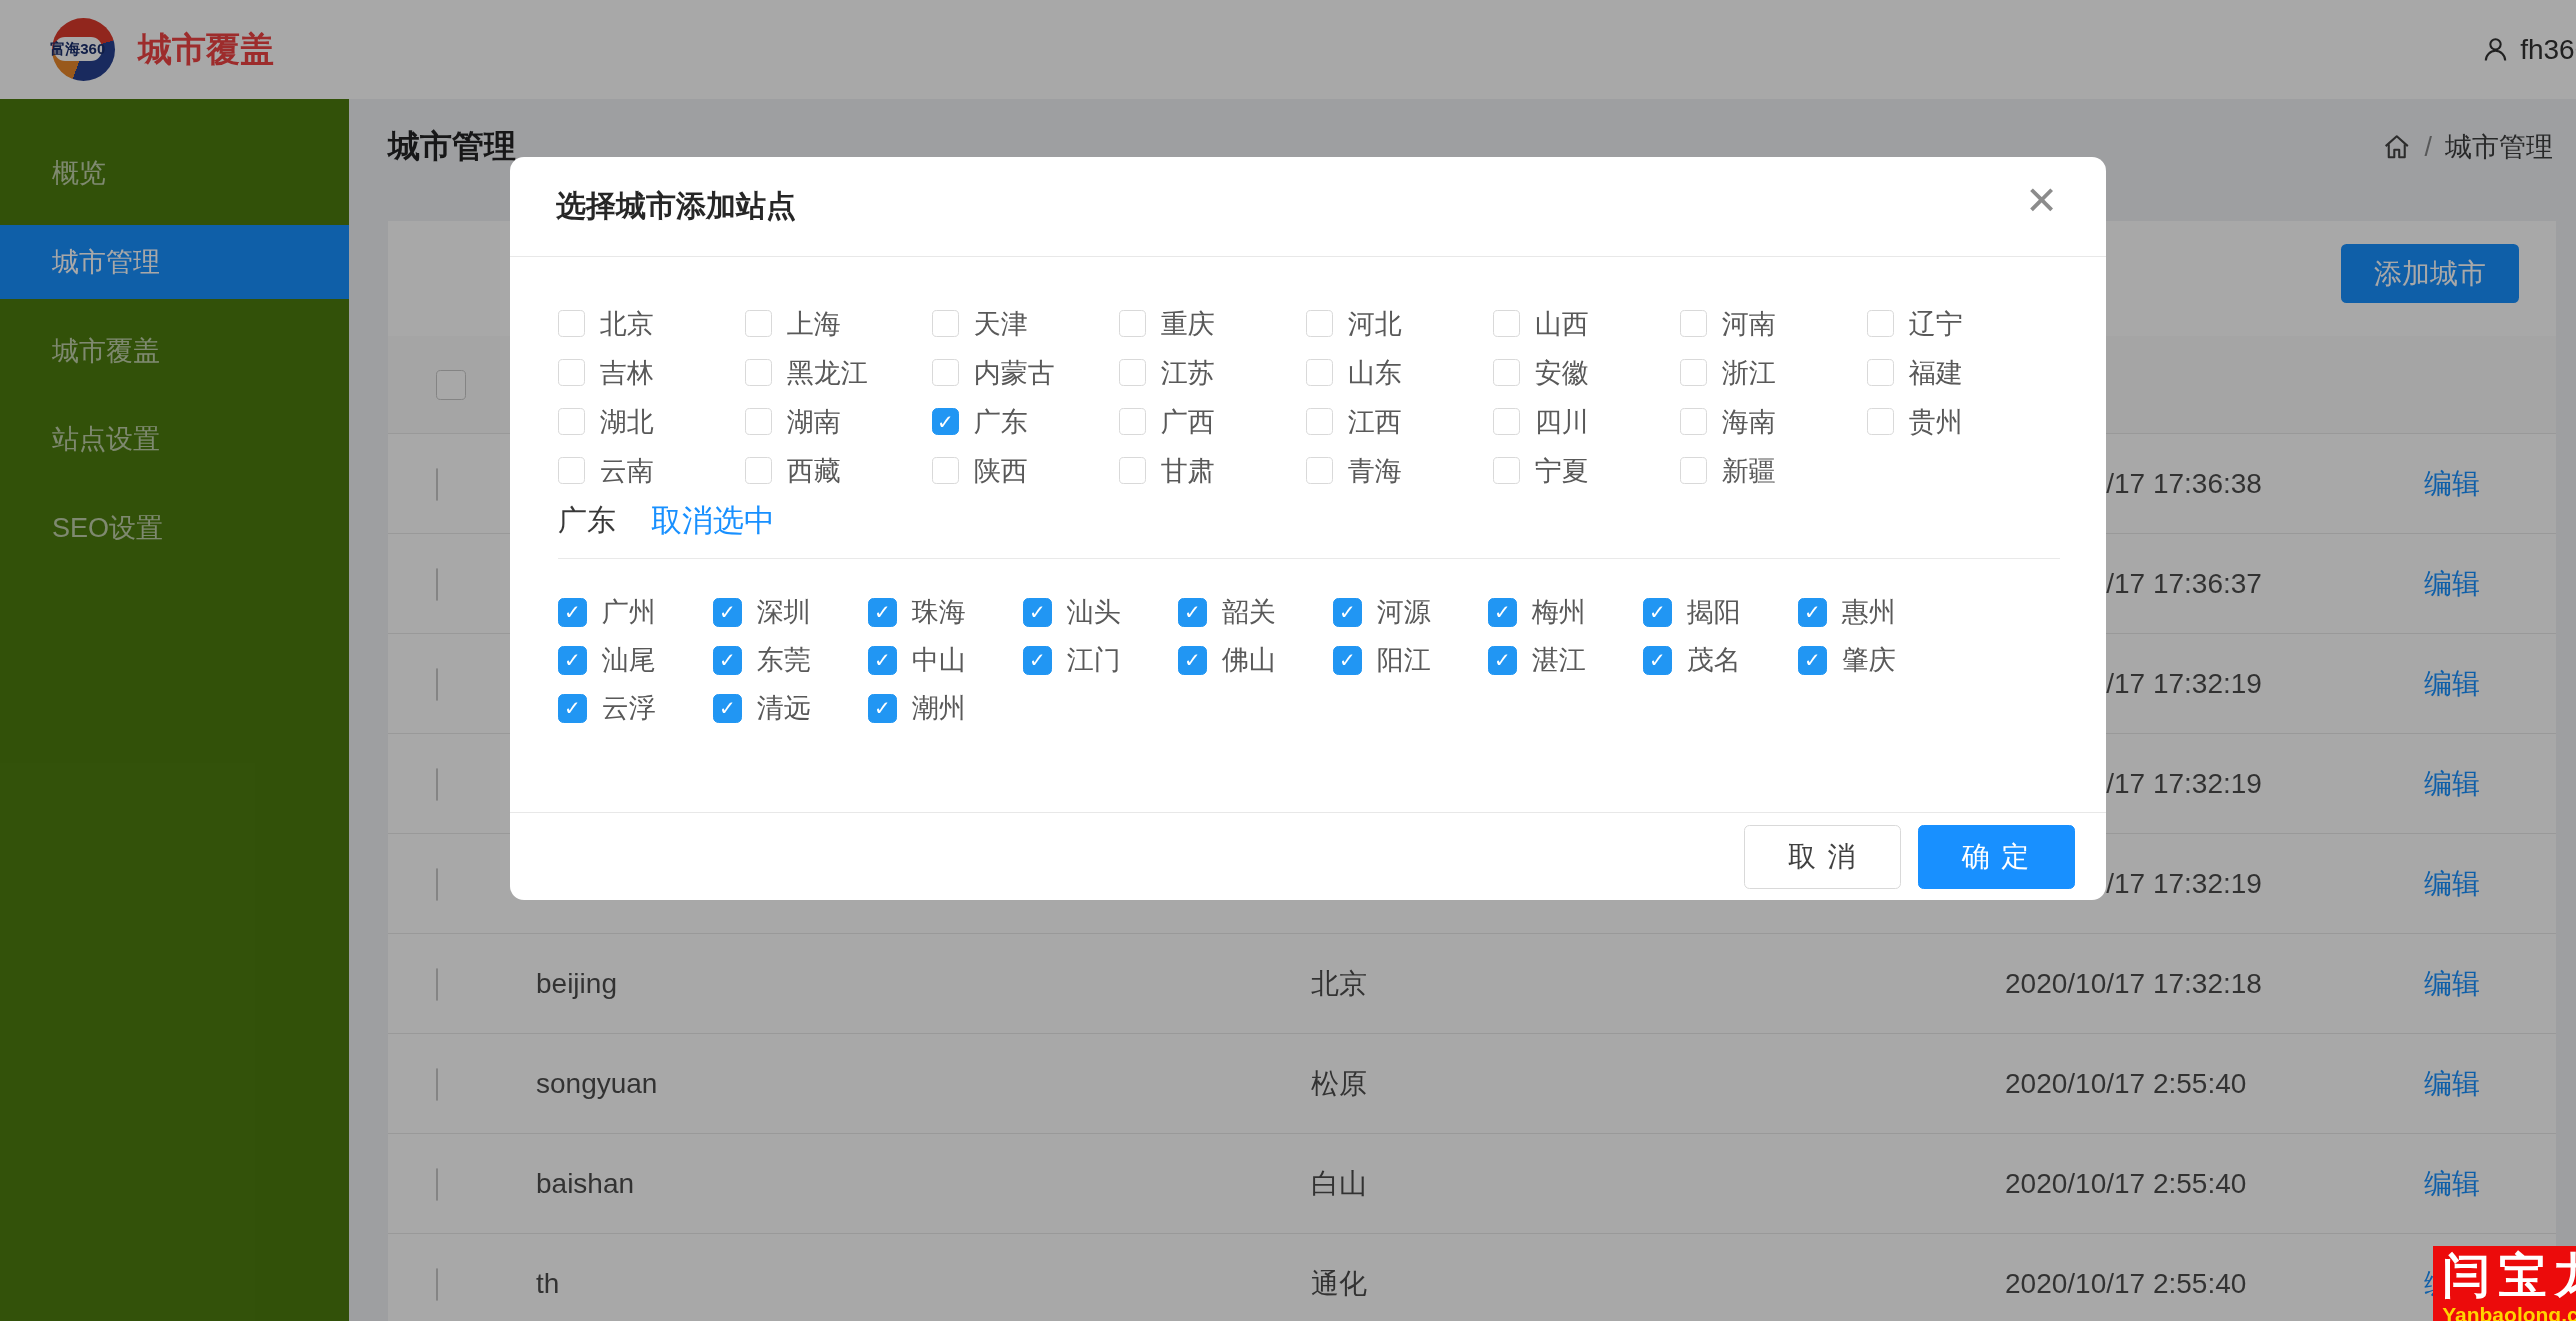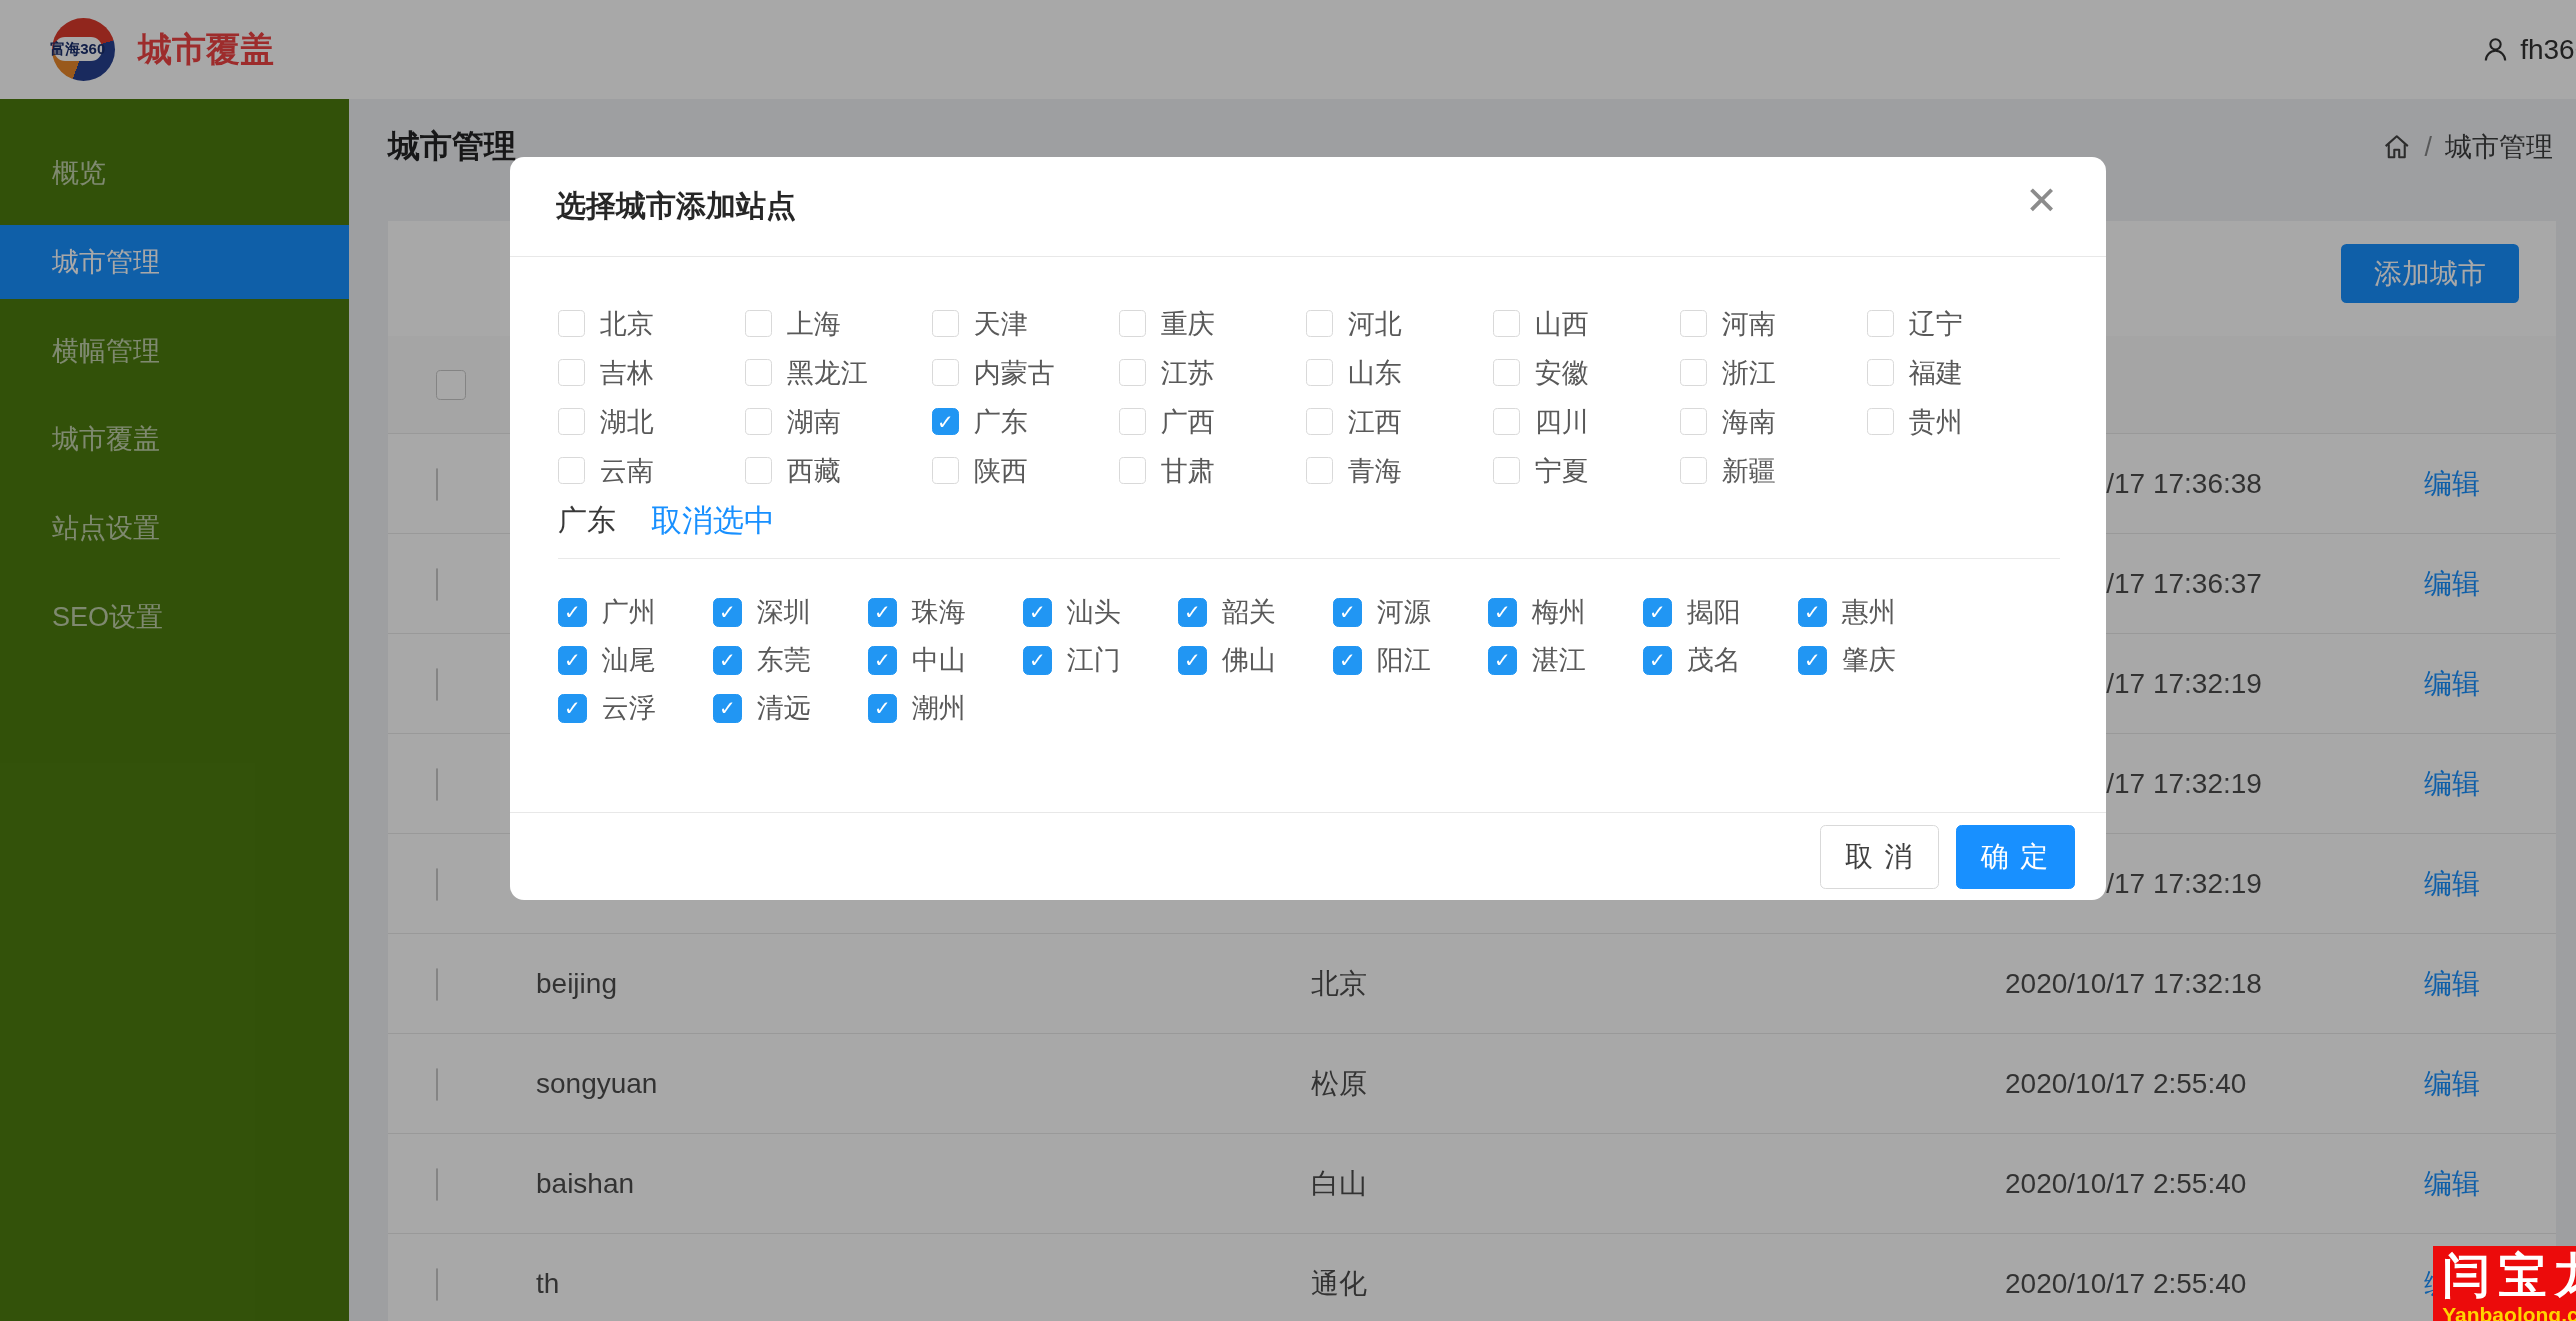"横幅管理" div.menu-item { html: <div> <span>横幅管理</span> </div> -> none }
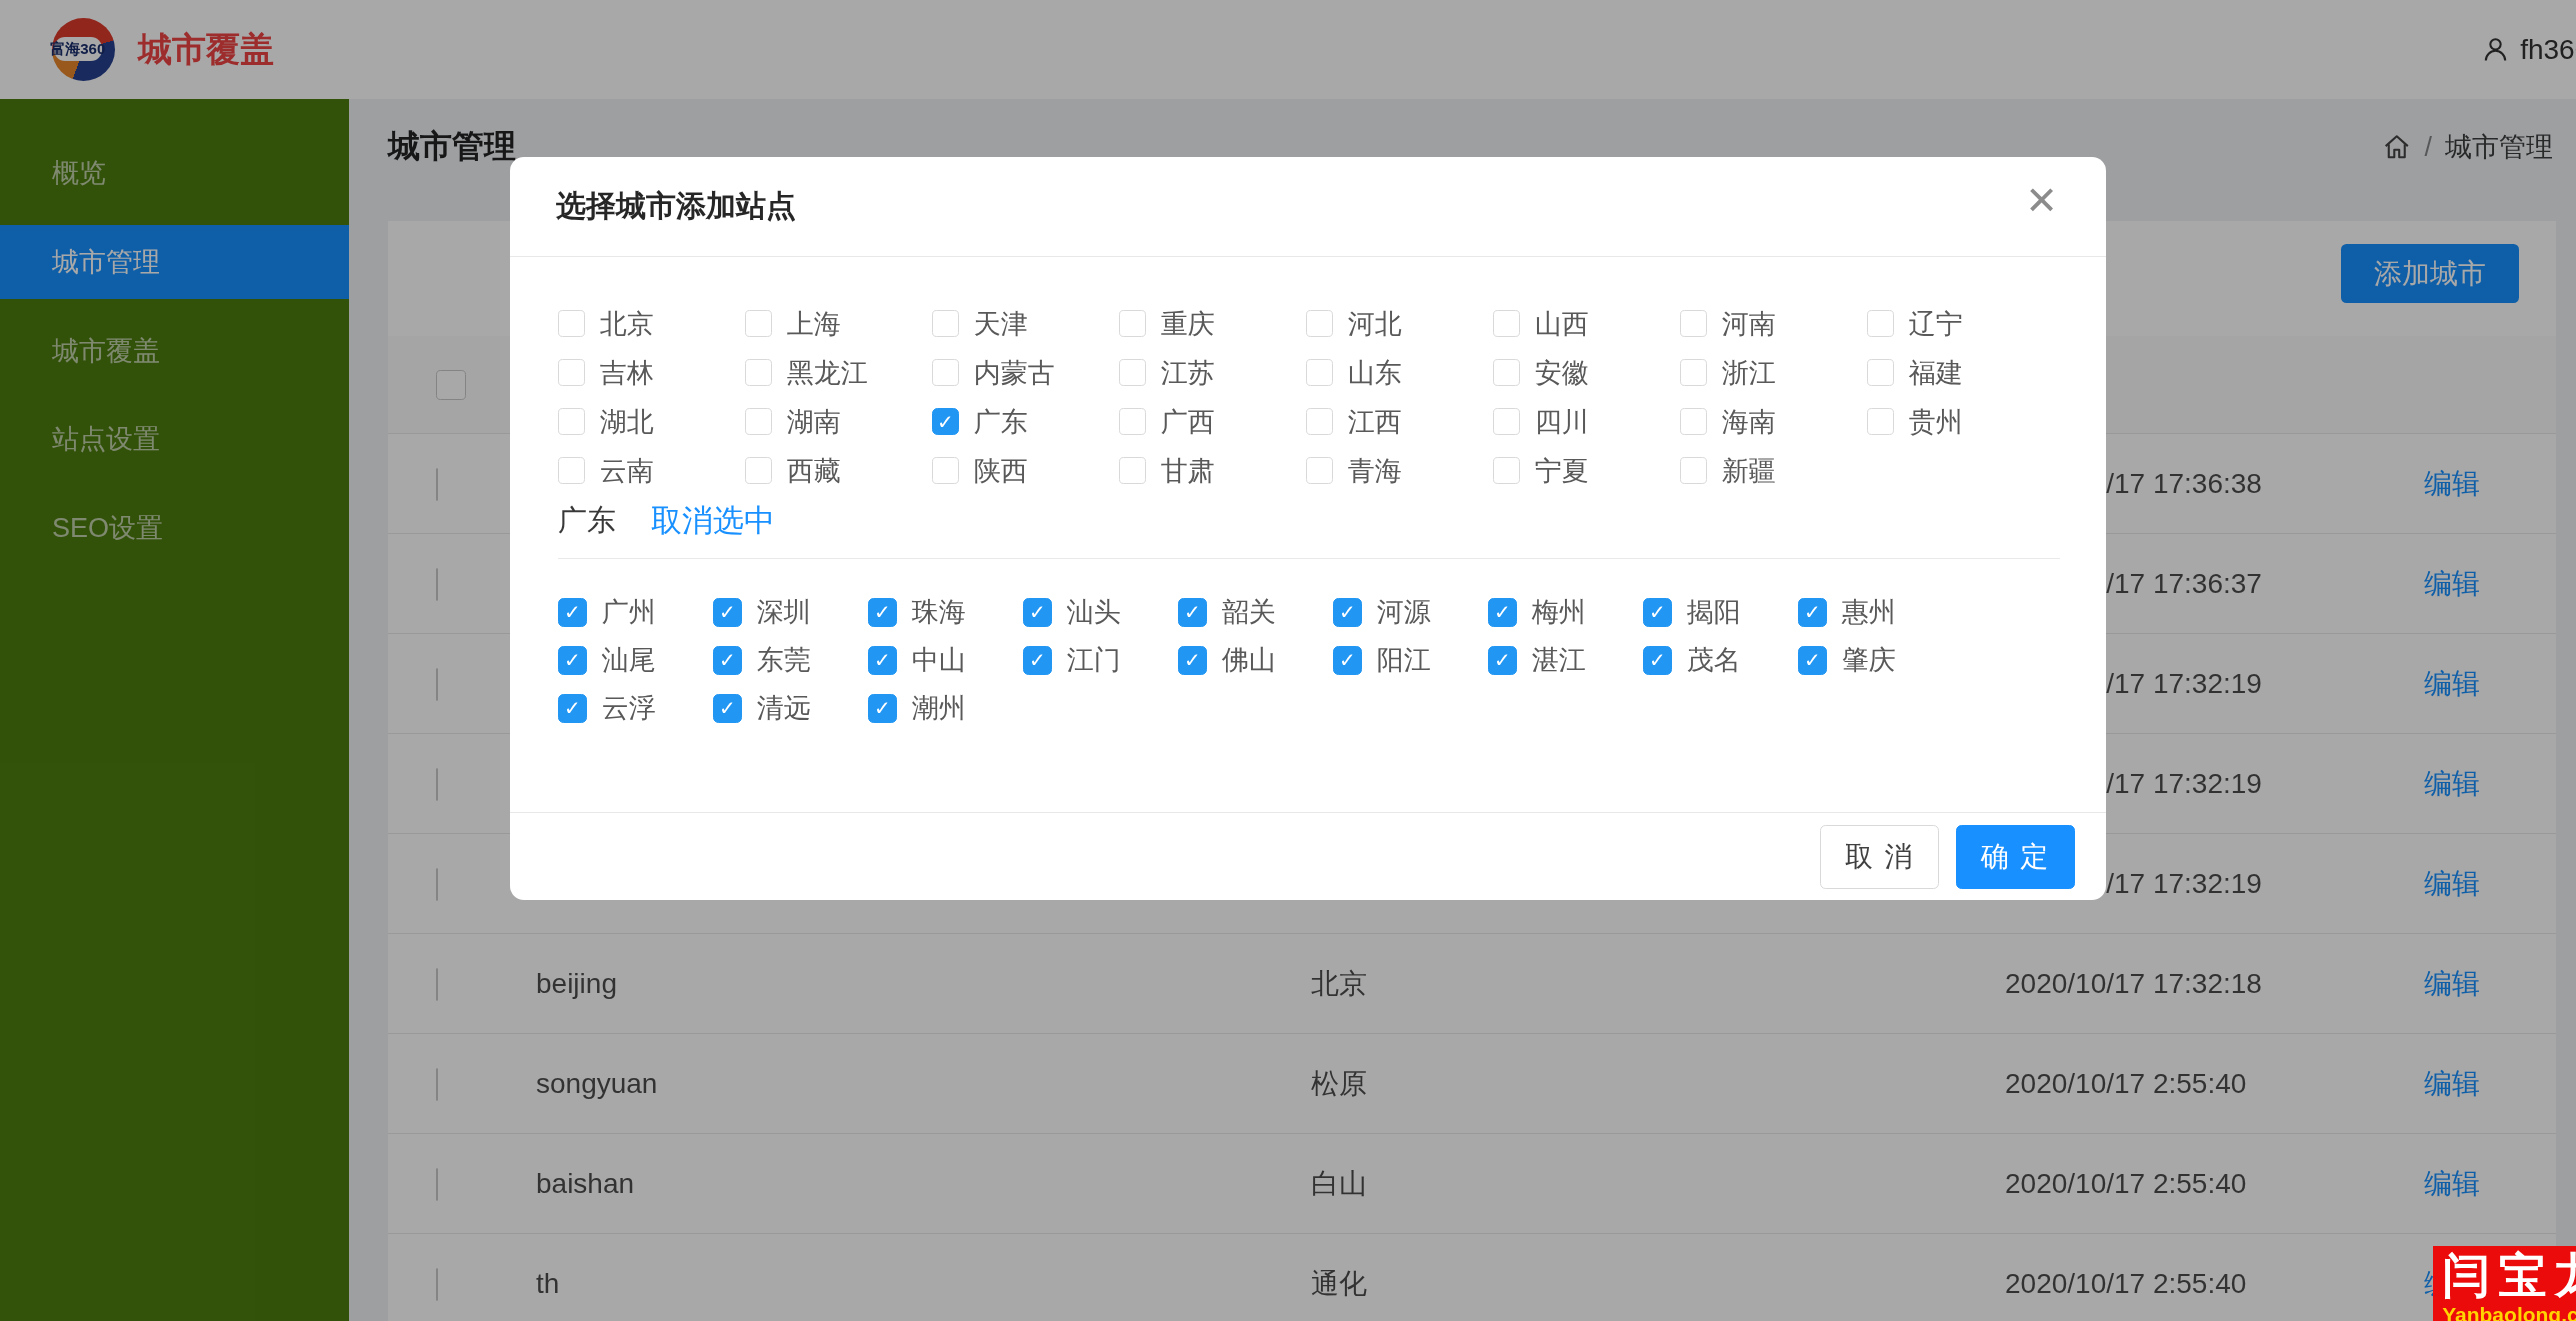"取 消" .btn { padding: 0 24px -> 0 43px }
